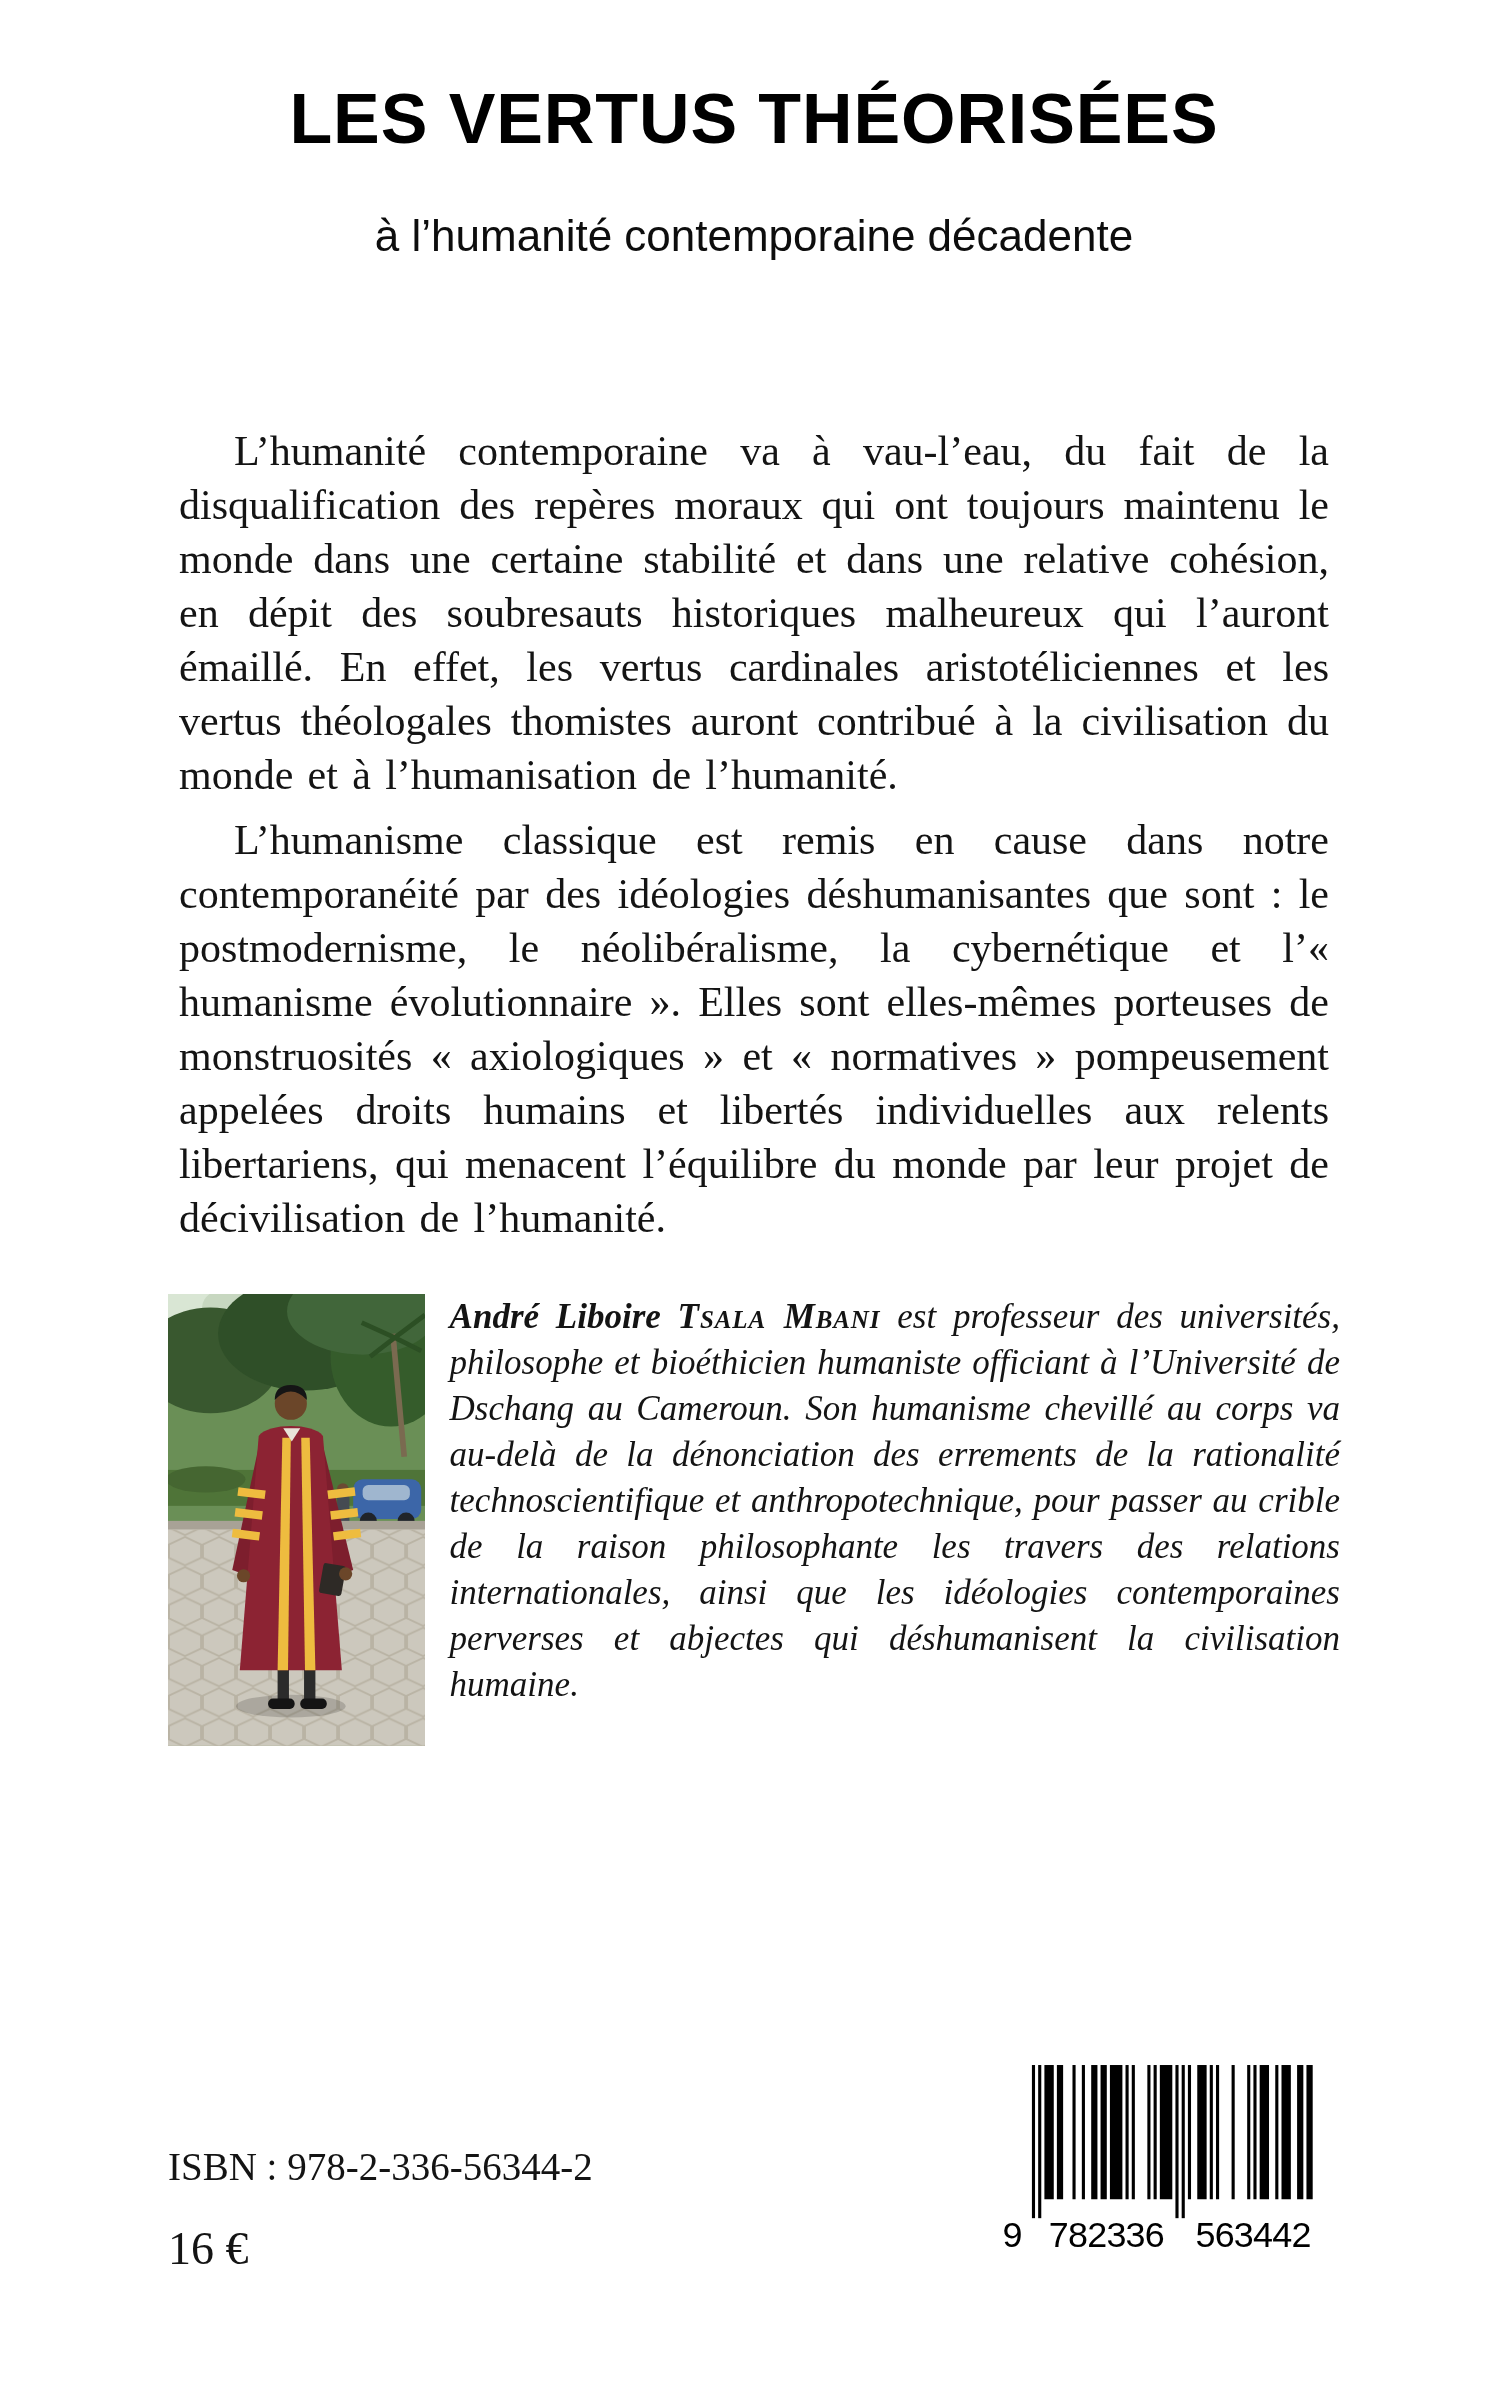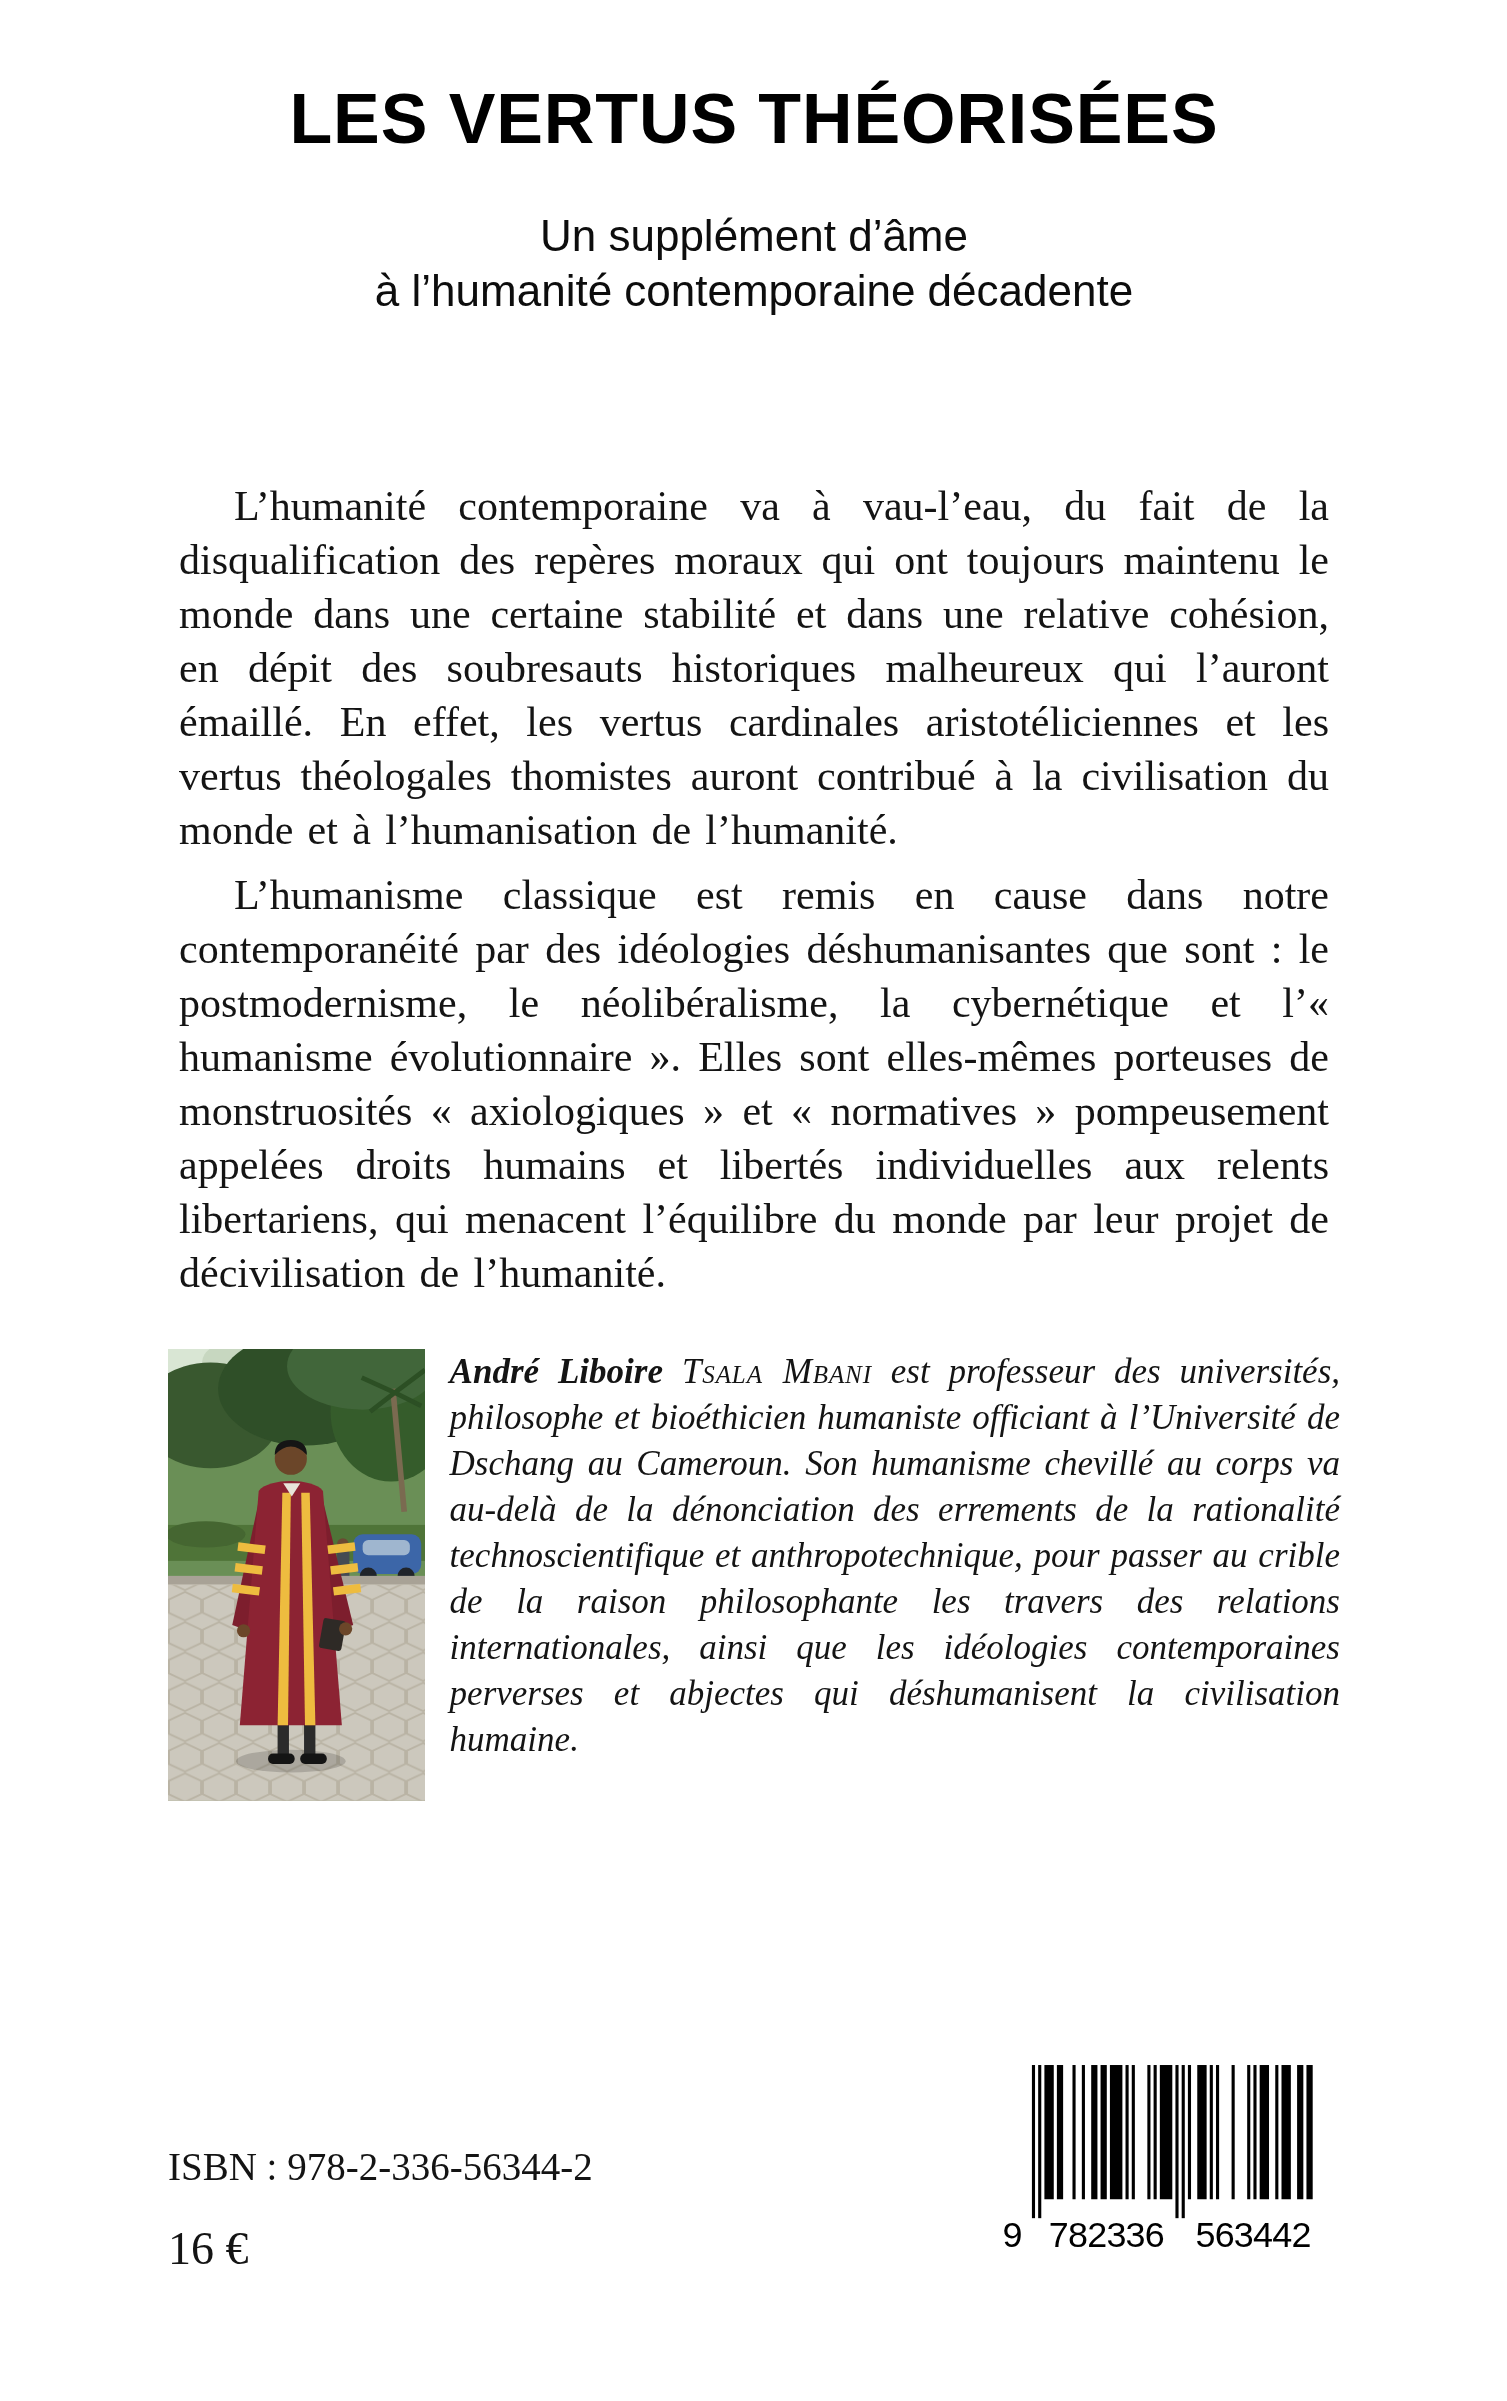"Un supplément d’âme" div { html: <div>Un supplément d’âme</div> -> none }
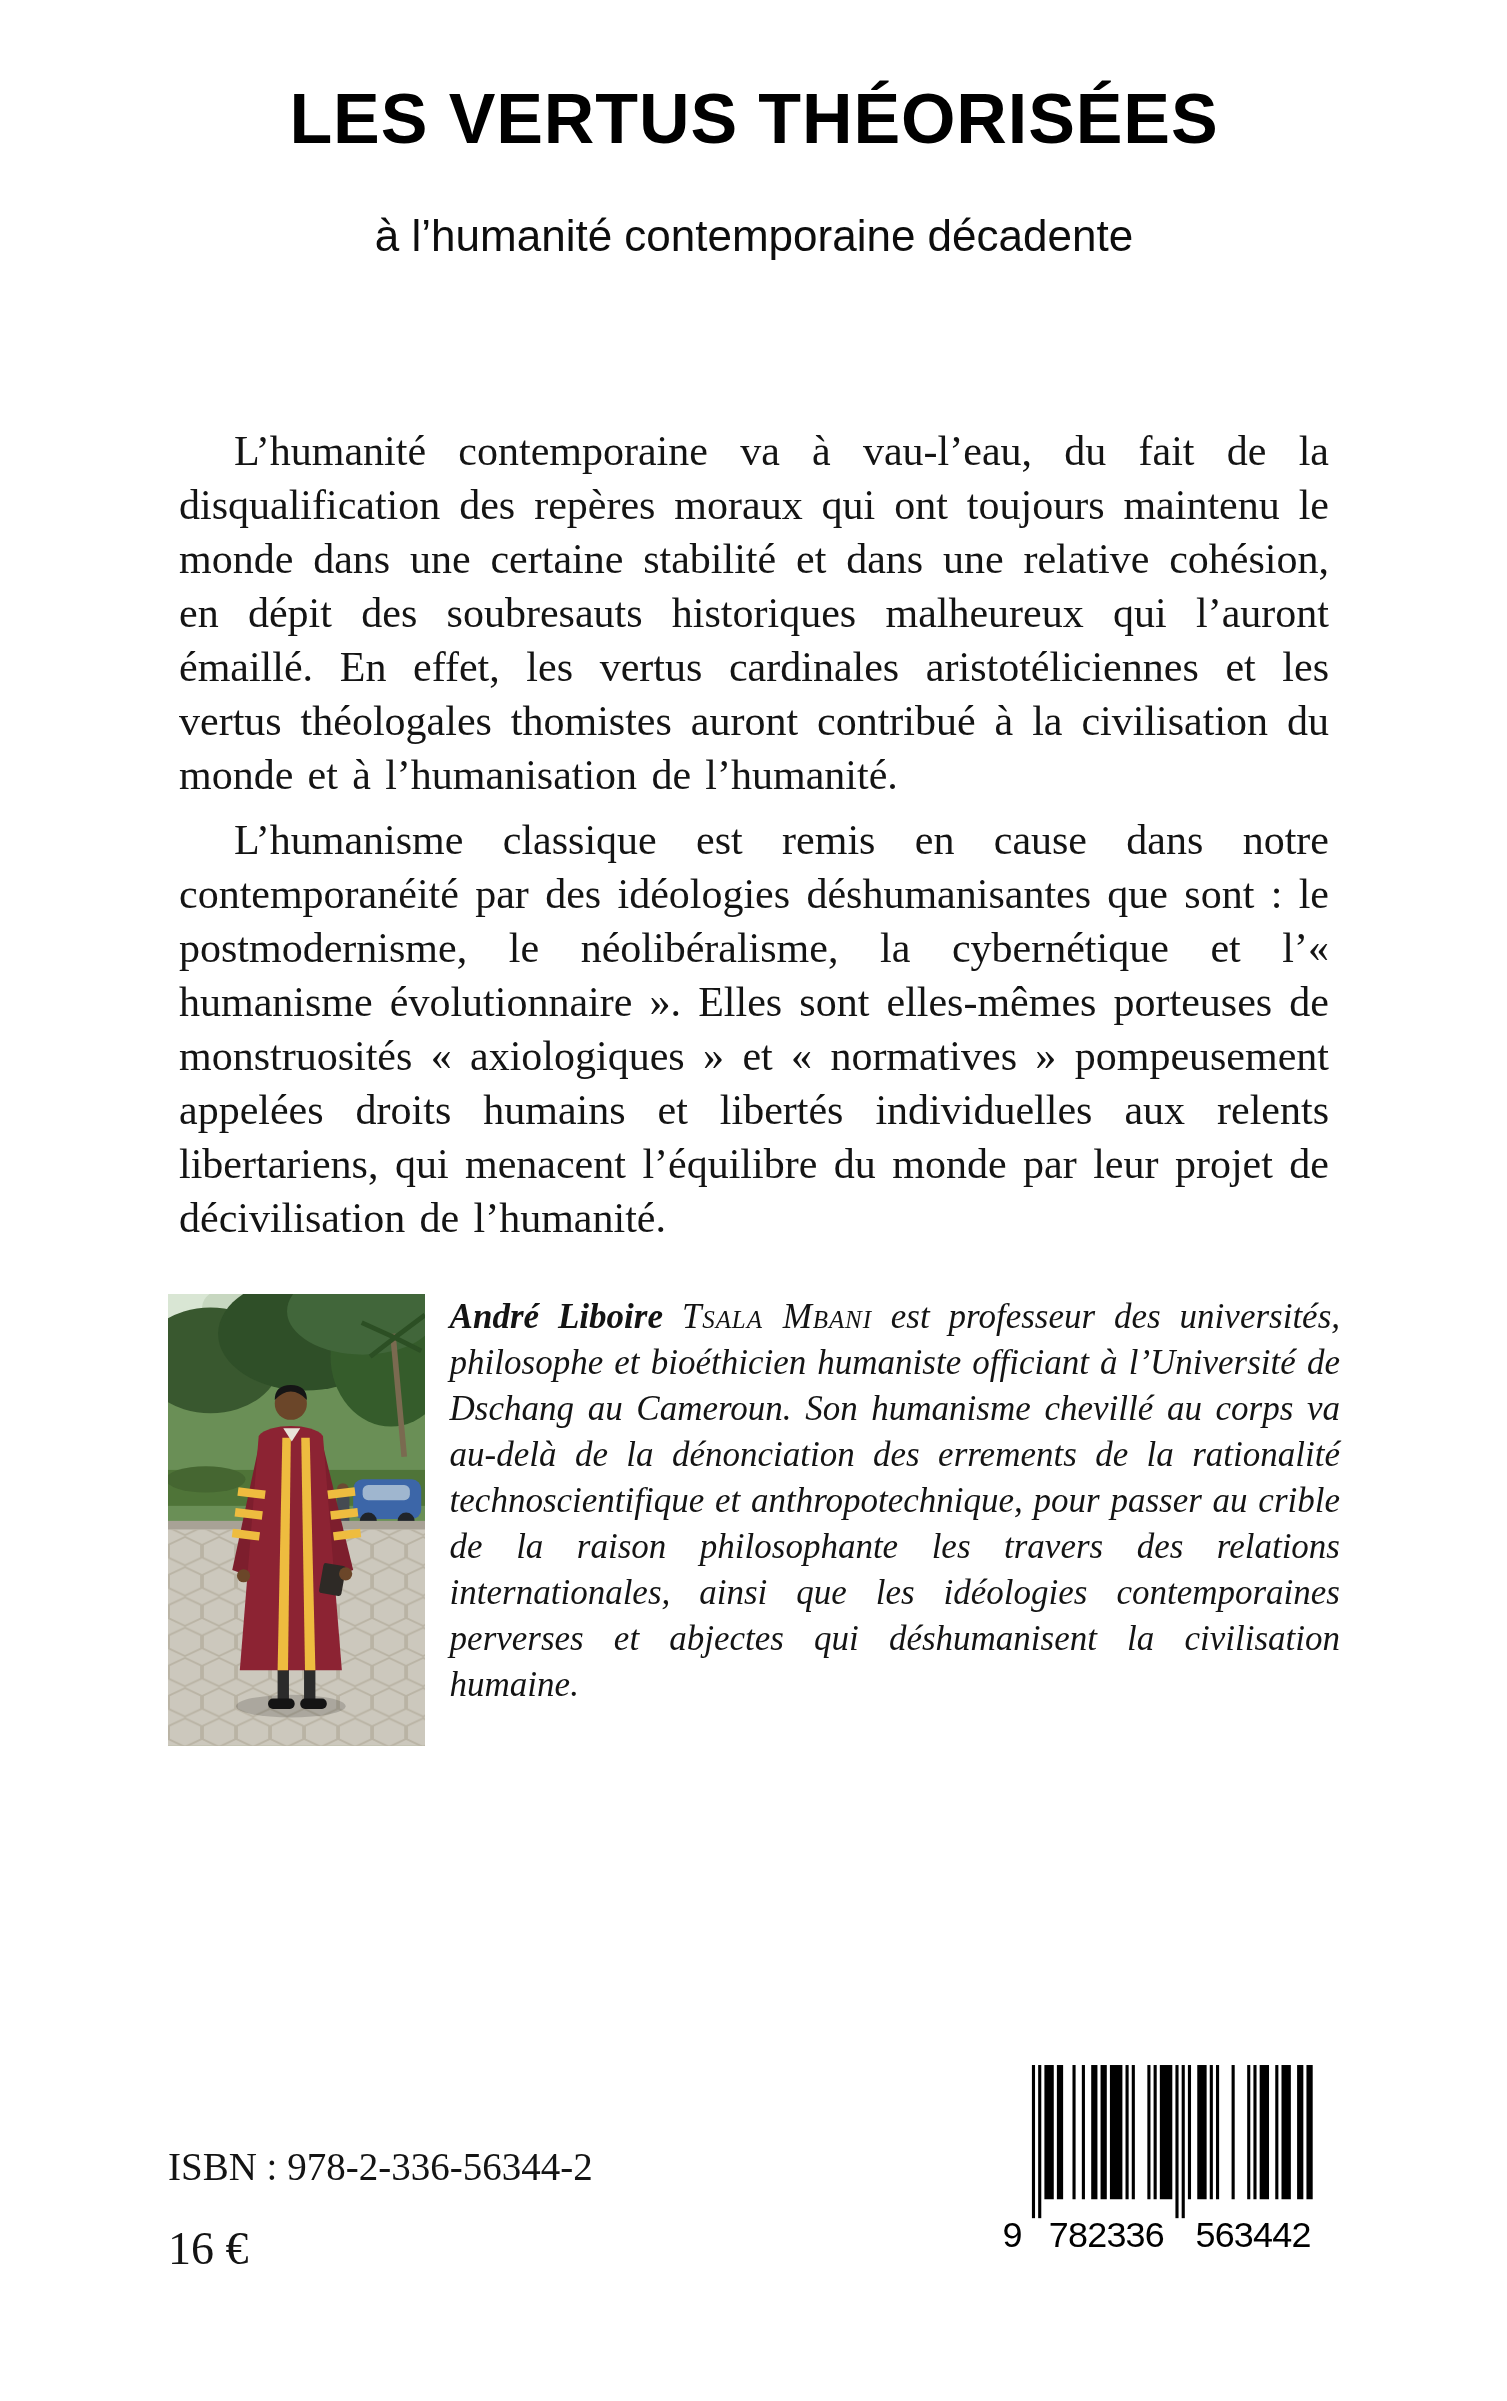"Tsala Mbani" .bio .sc { font-weight: 400 -> 700 }
